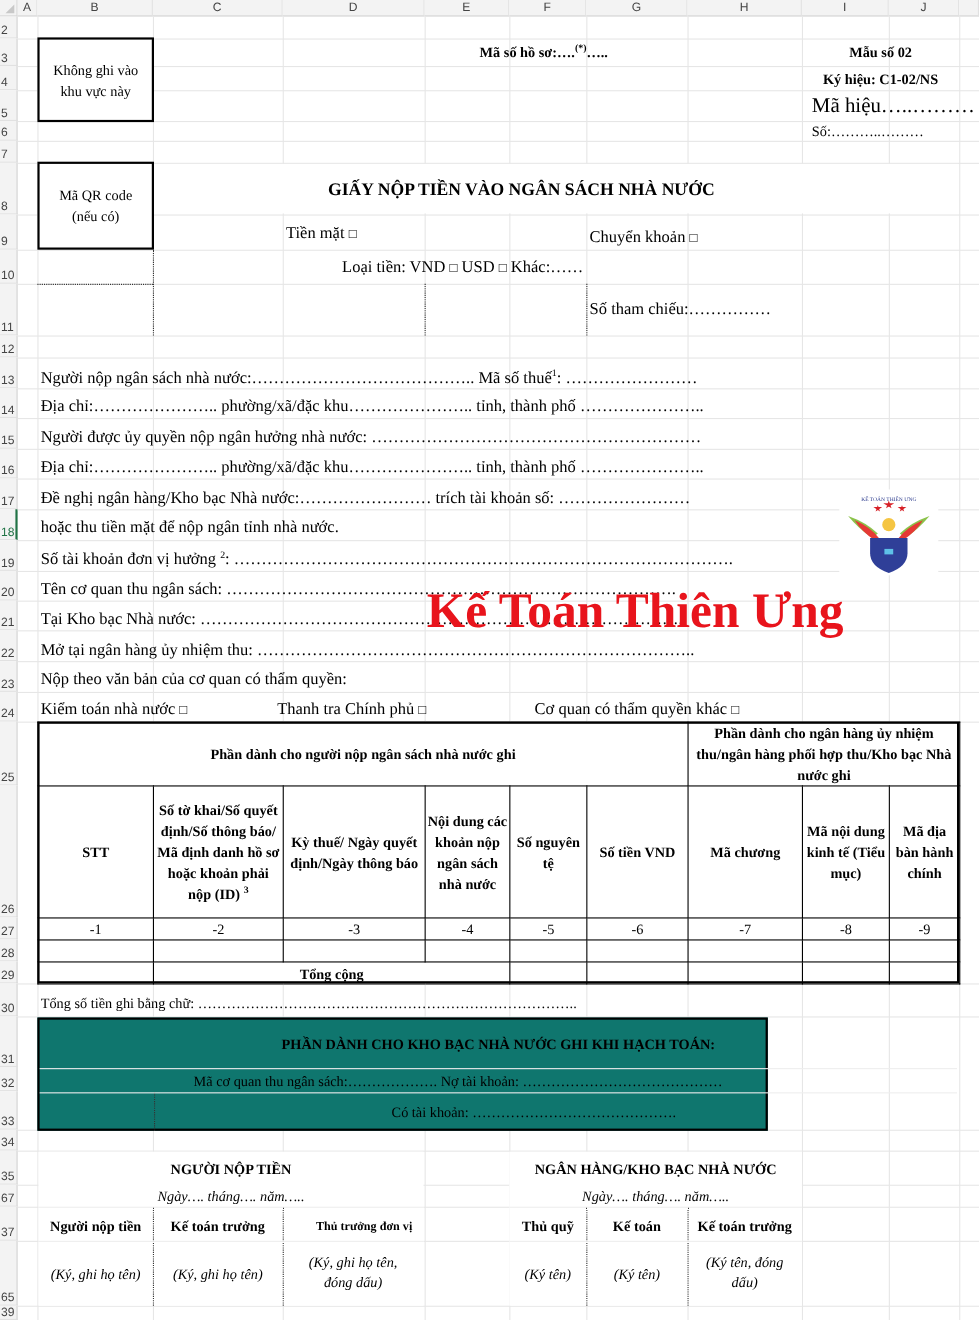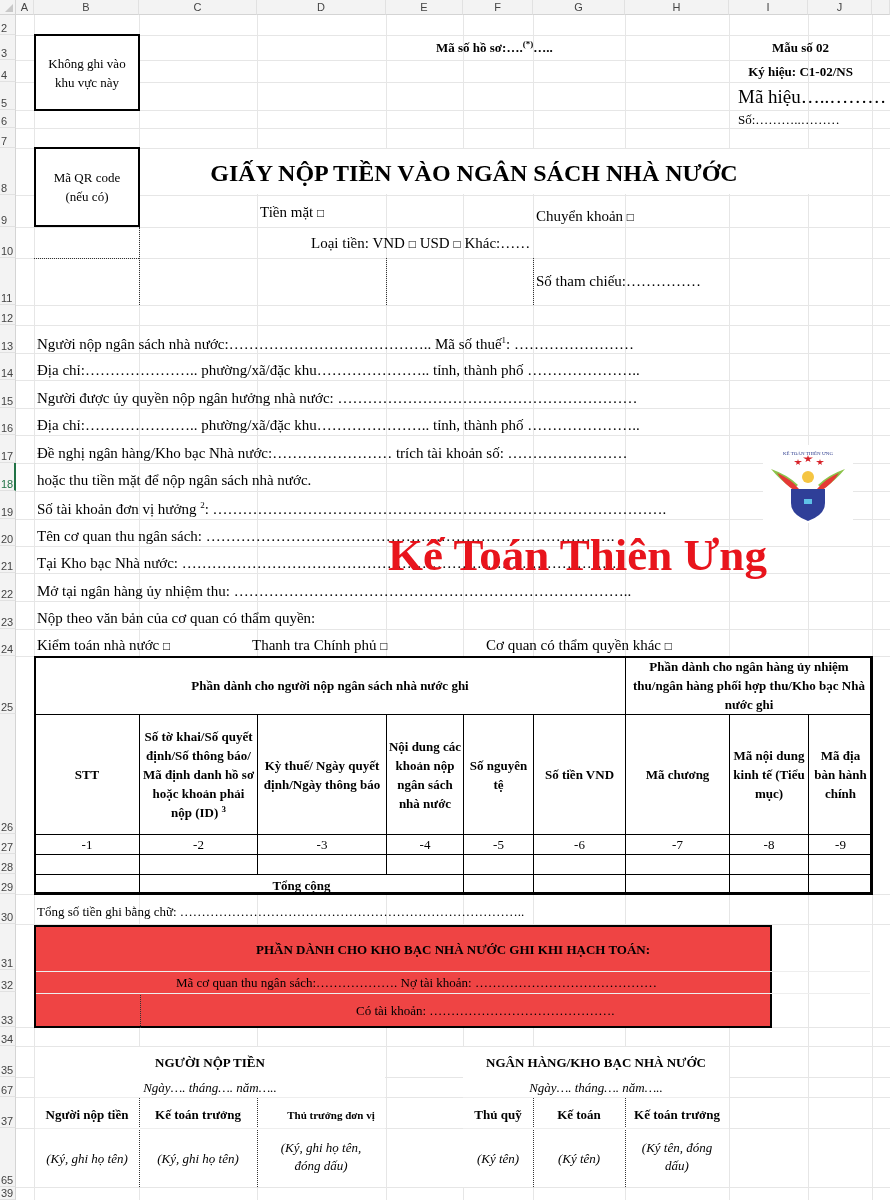"GIẤY NỘP TIỀN VÀO NGÂN" div.txt { font-size: 24px -> 16px }
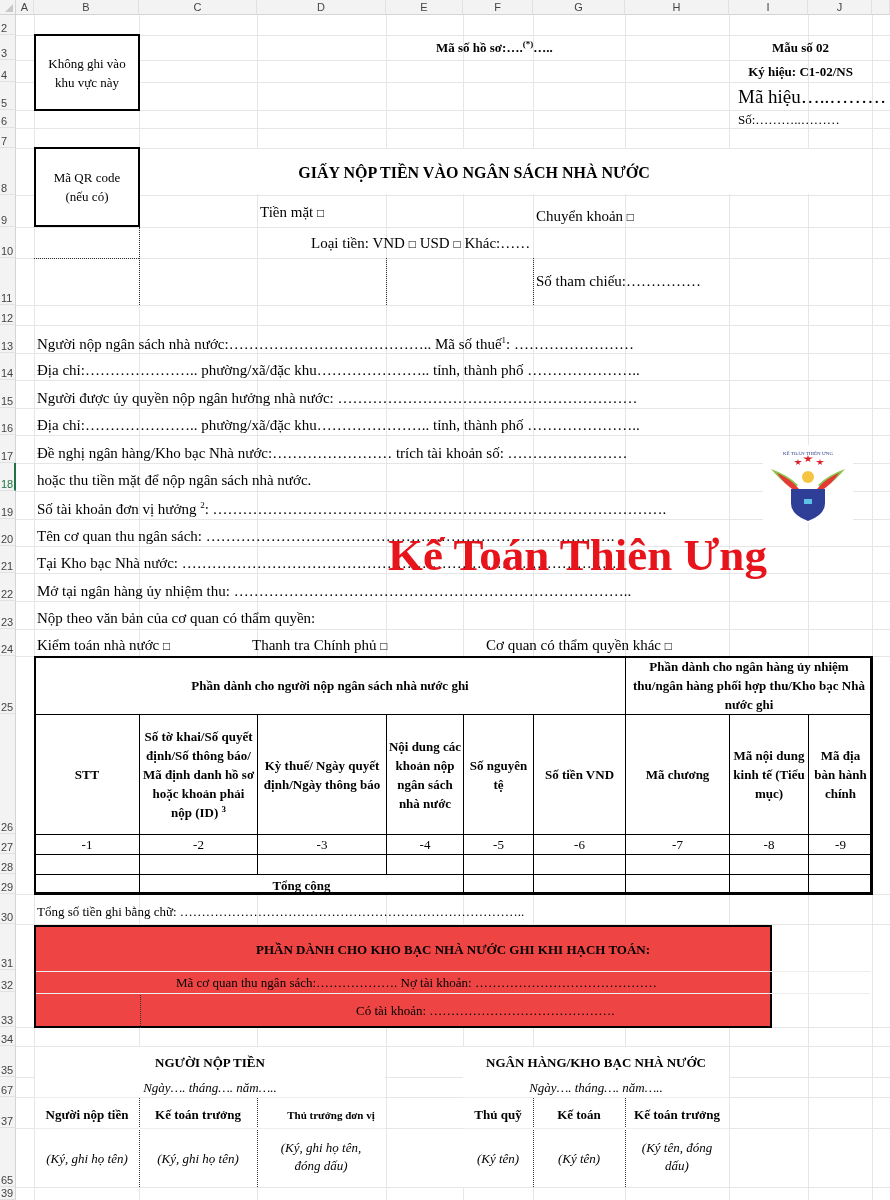"hoặc thu tiền mặt để" div.txt { text: sách -> tỉnh }
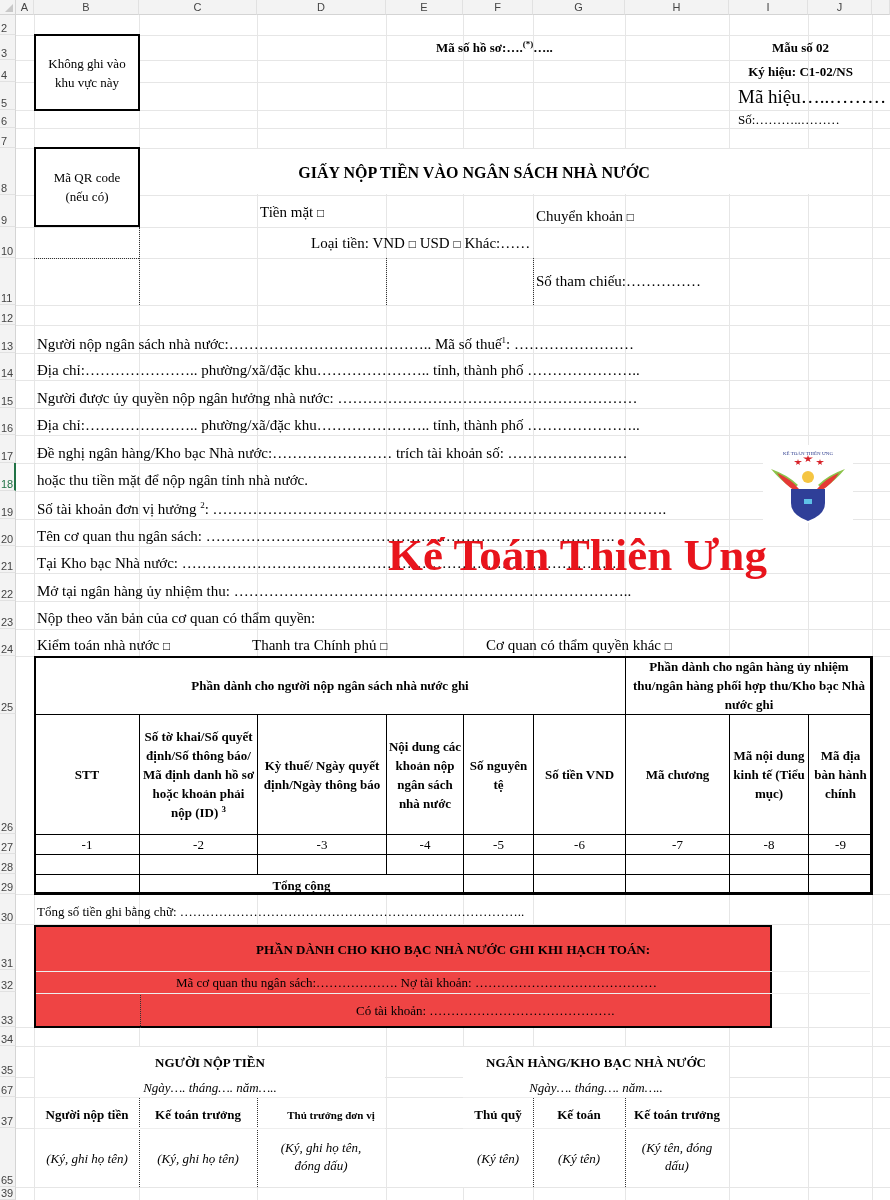"PHẦN DÀNH CHO KHO BẠC" div.abs { background: #ef4444 -> #0f766e; width: 738px -> 664px }
